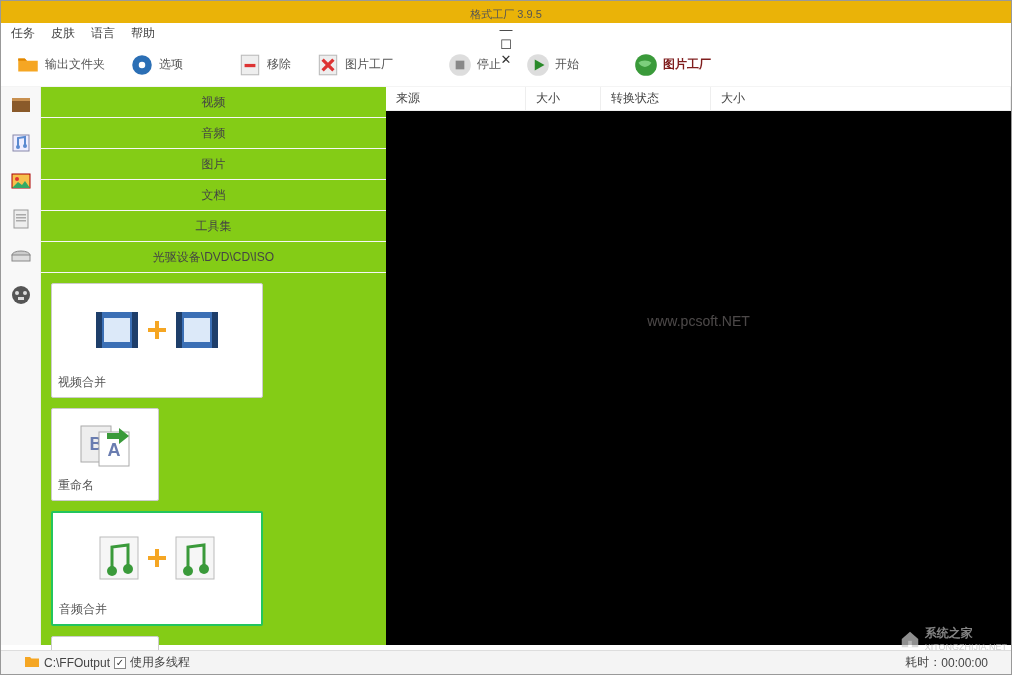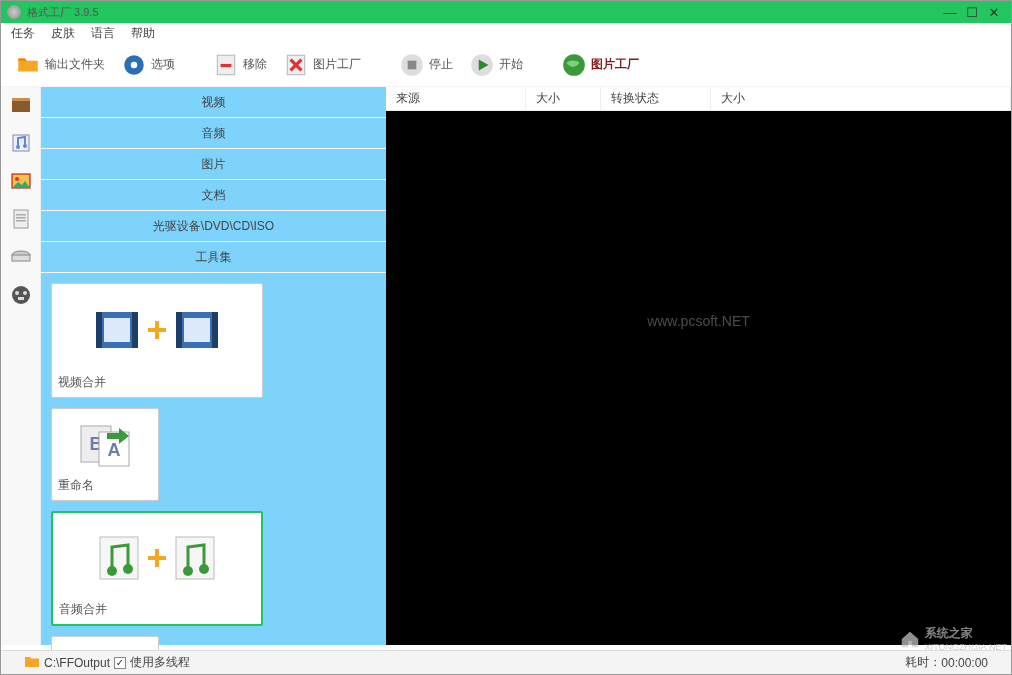"格式工厂 3.9.5" .titlebar { background: #22c55e -> #eab308; flex-direction: none -> column }
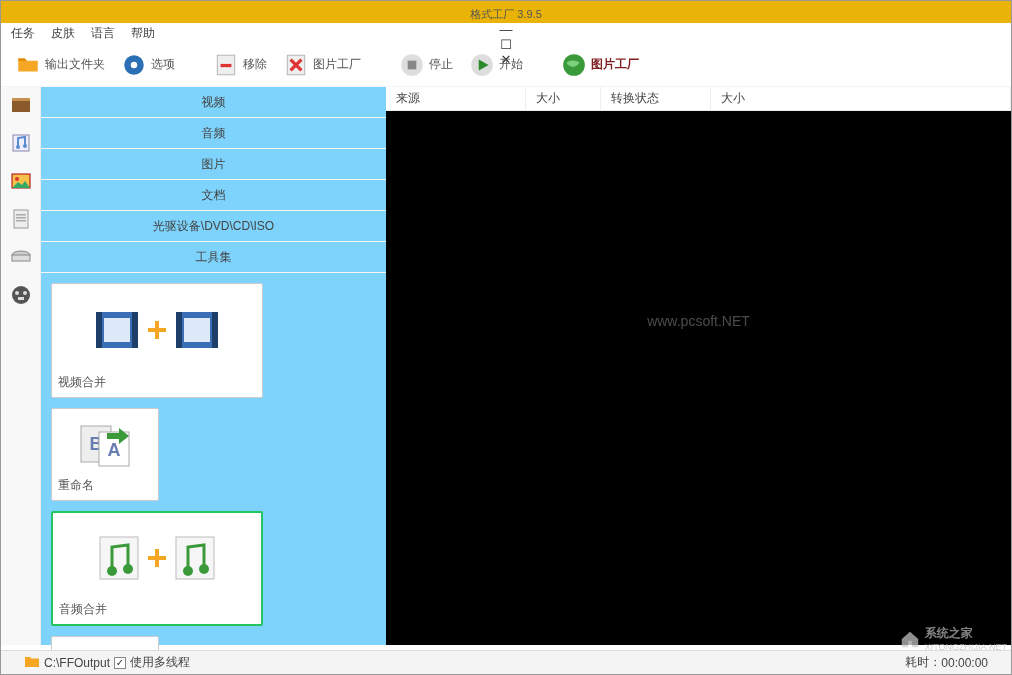"输出文件夹" .toolbar { gap: 8px -> 16px }
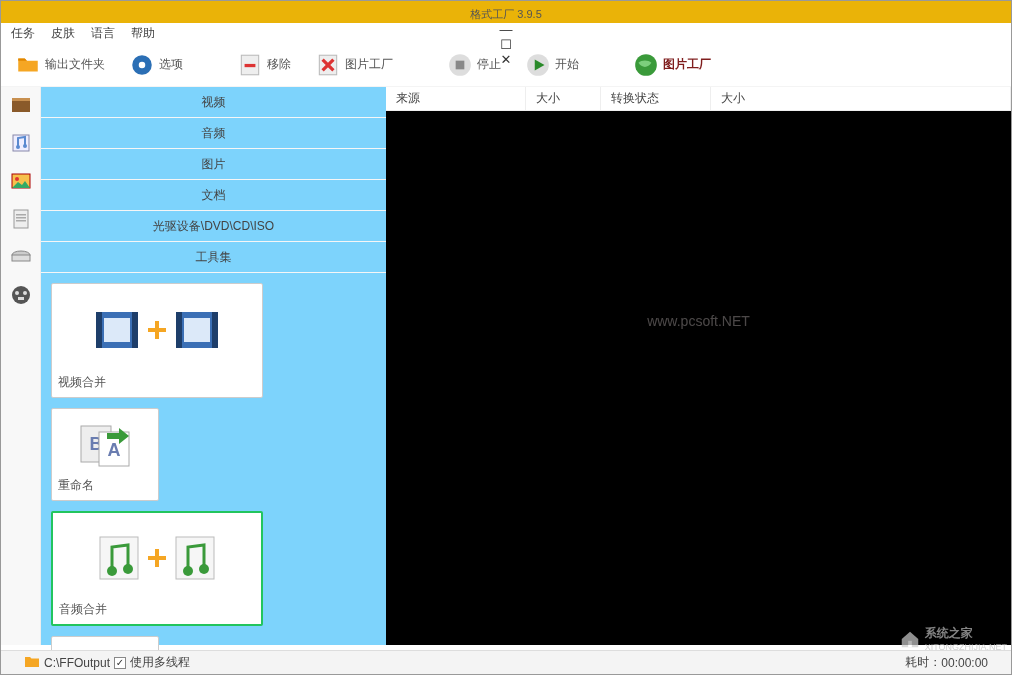"视频" .midcol { background: #7dd3fc -> #84cc16 }
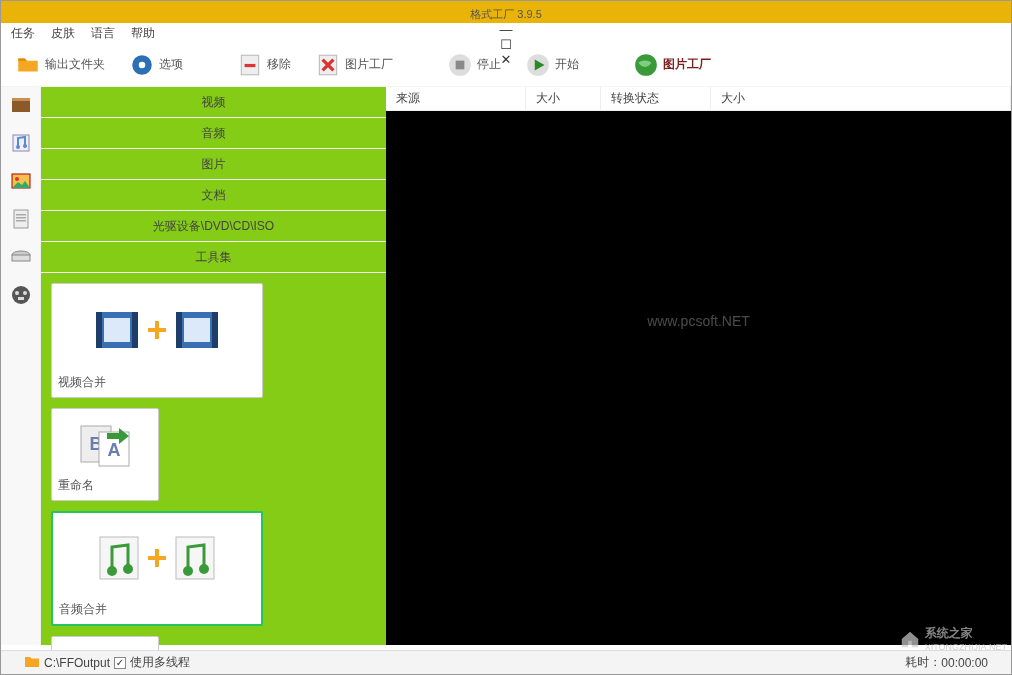"光驱设备\DVD\CD\ISO" div.cat { order: before "工具集" -> after "工具集" }
